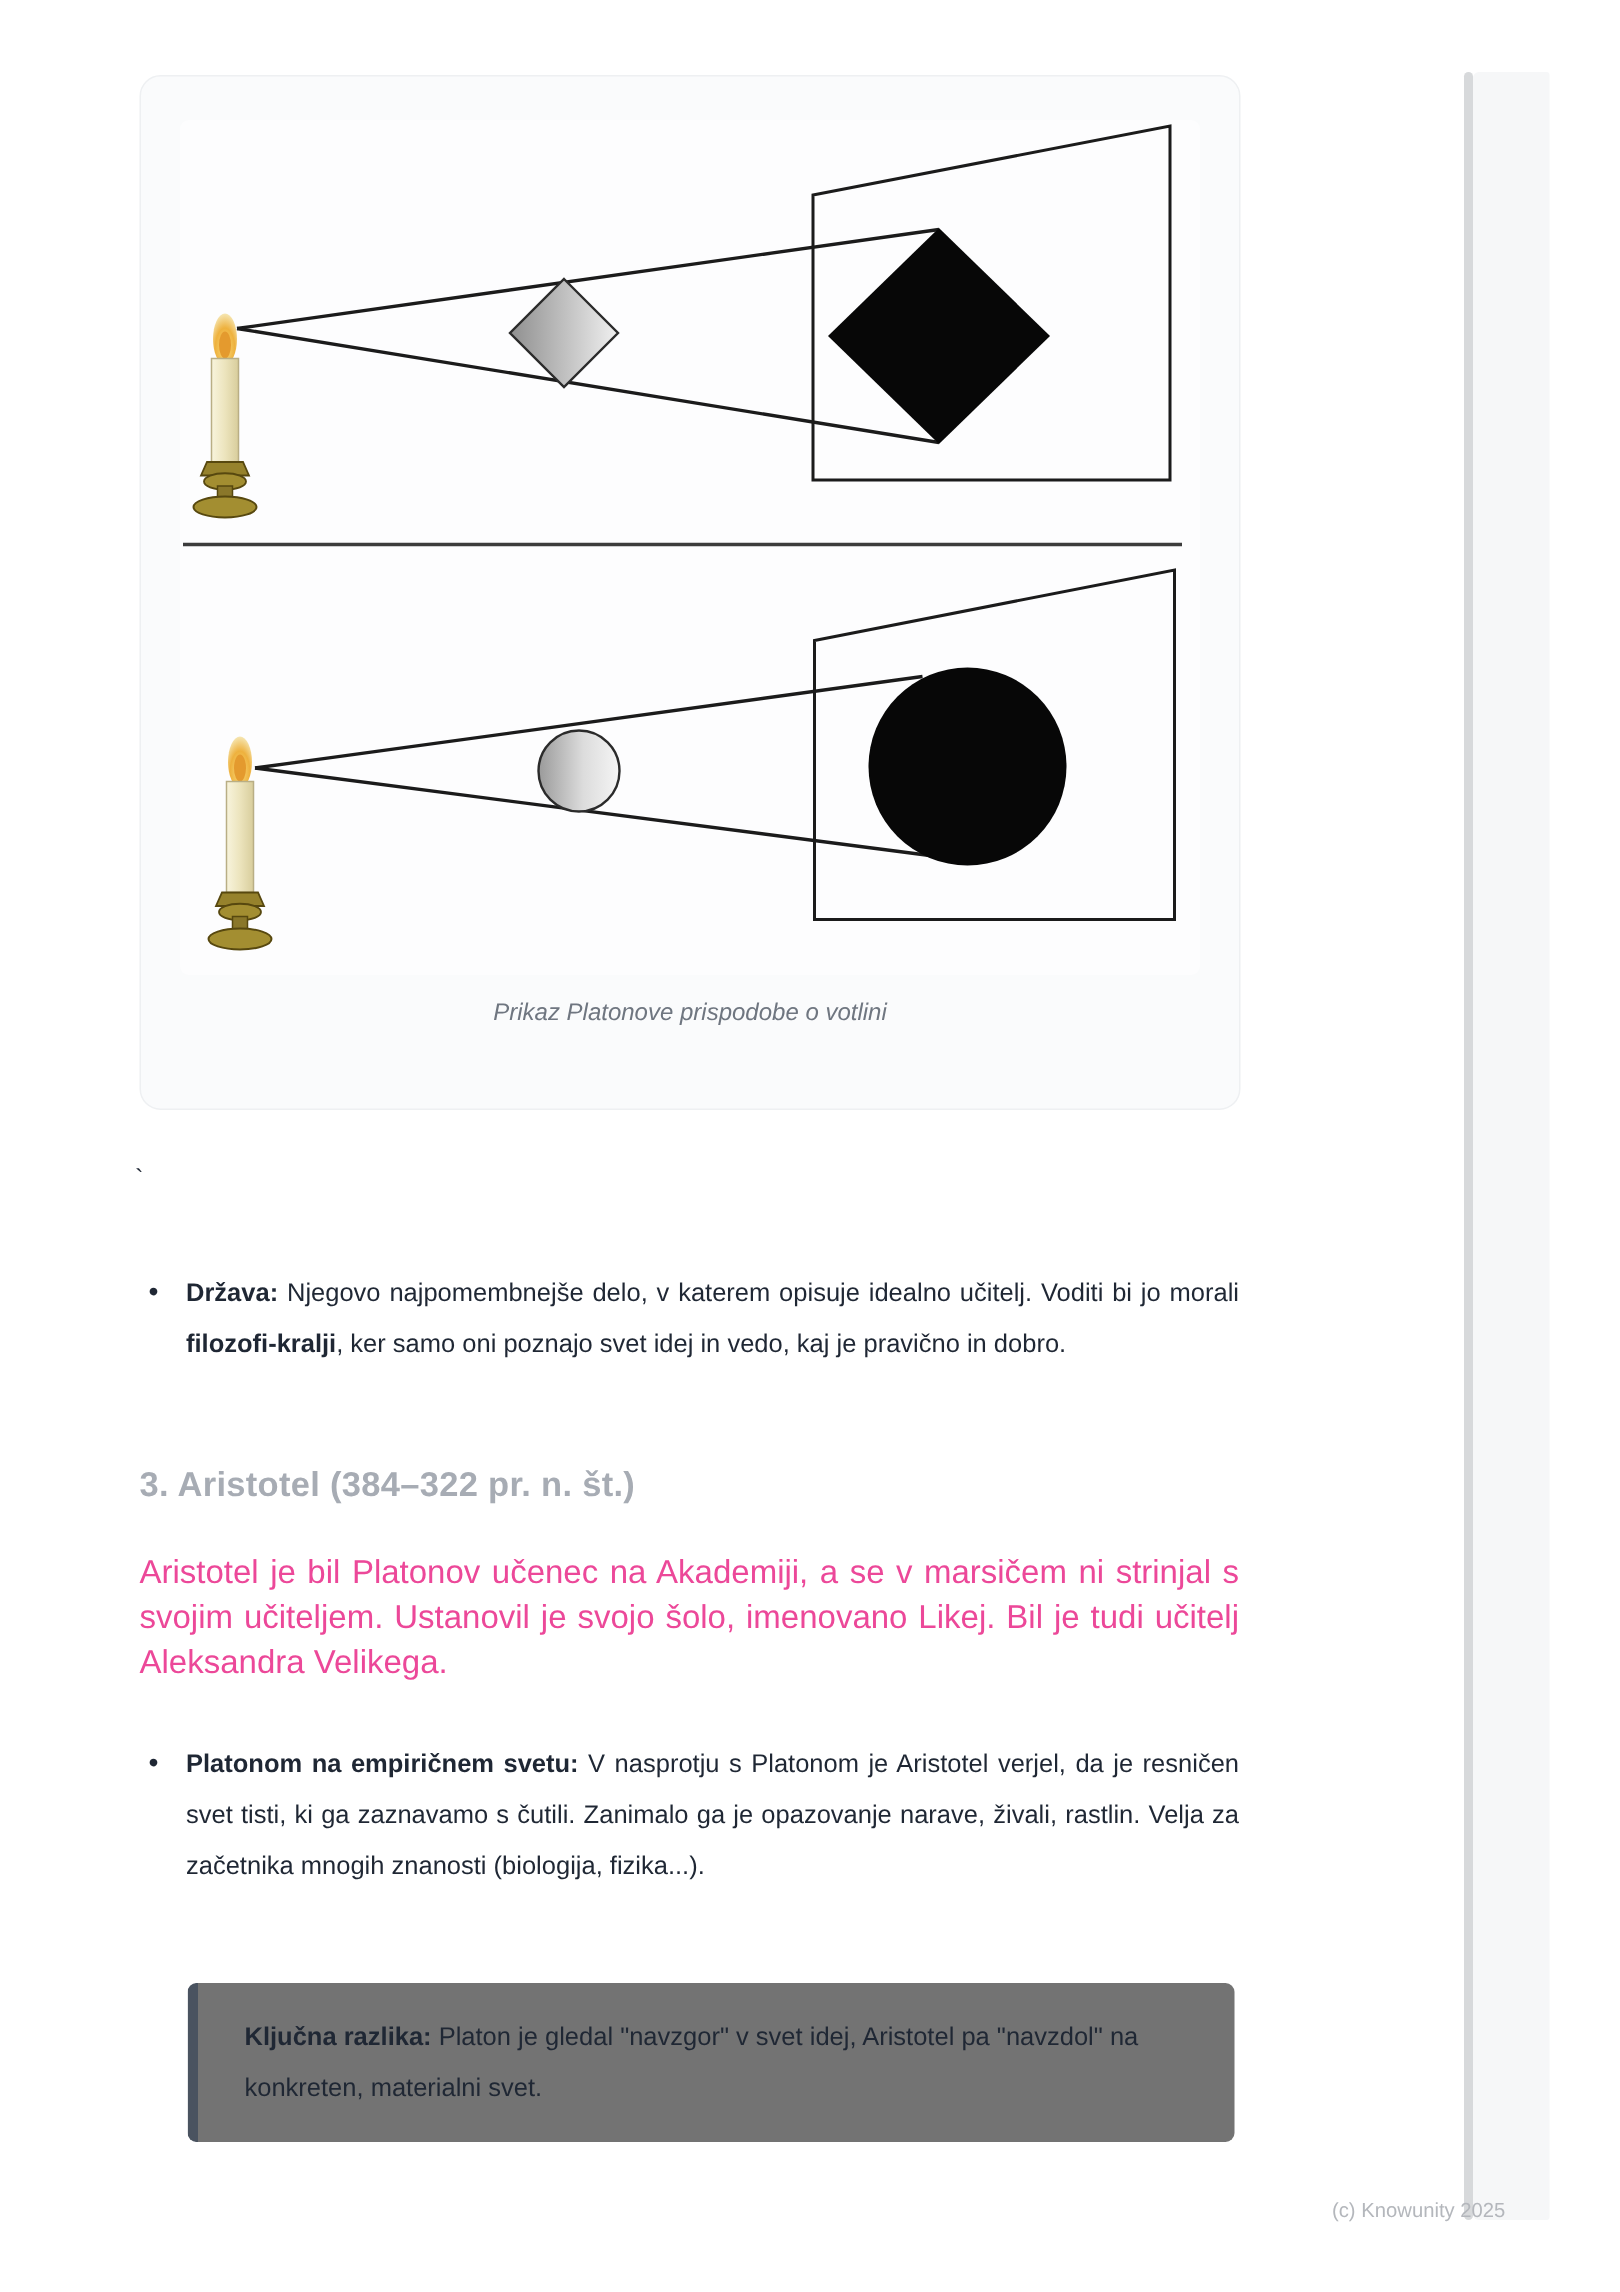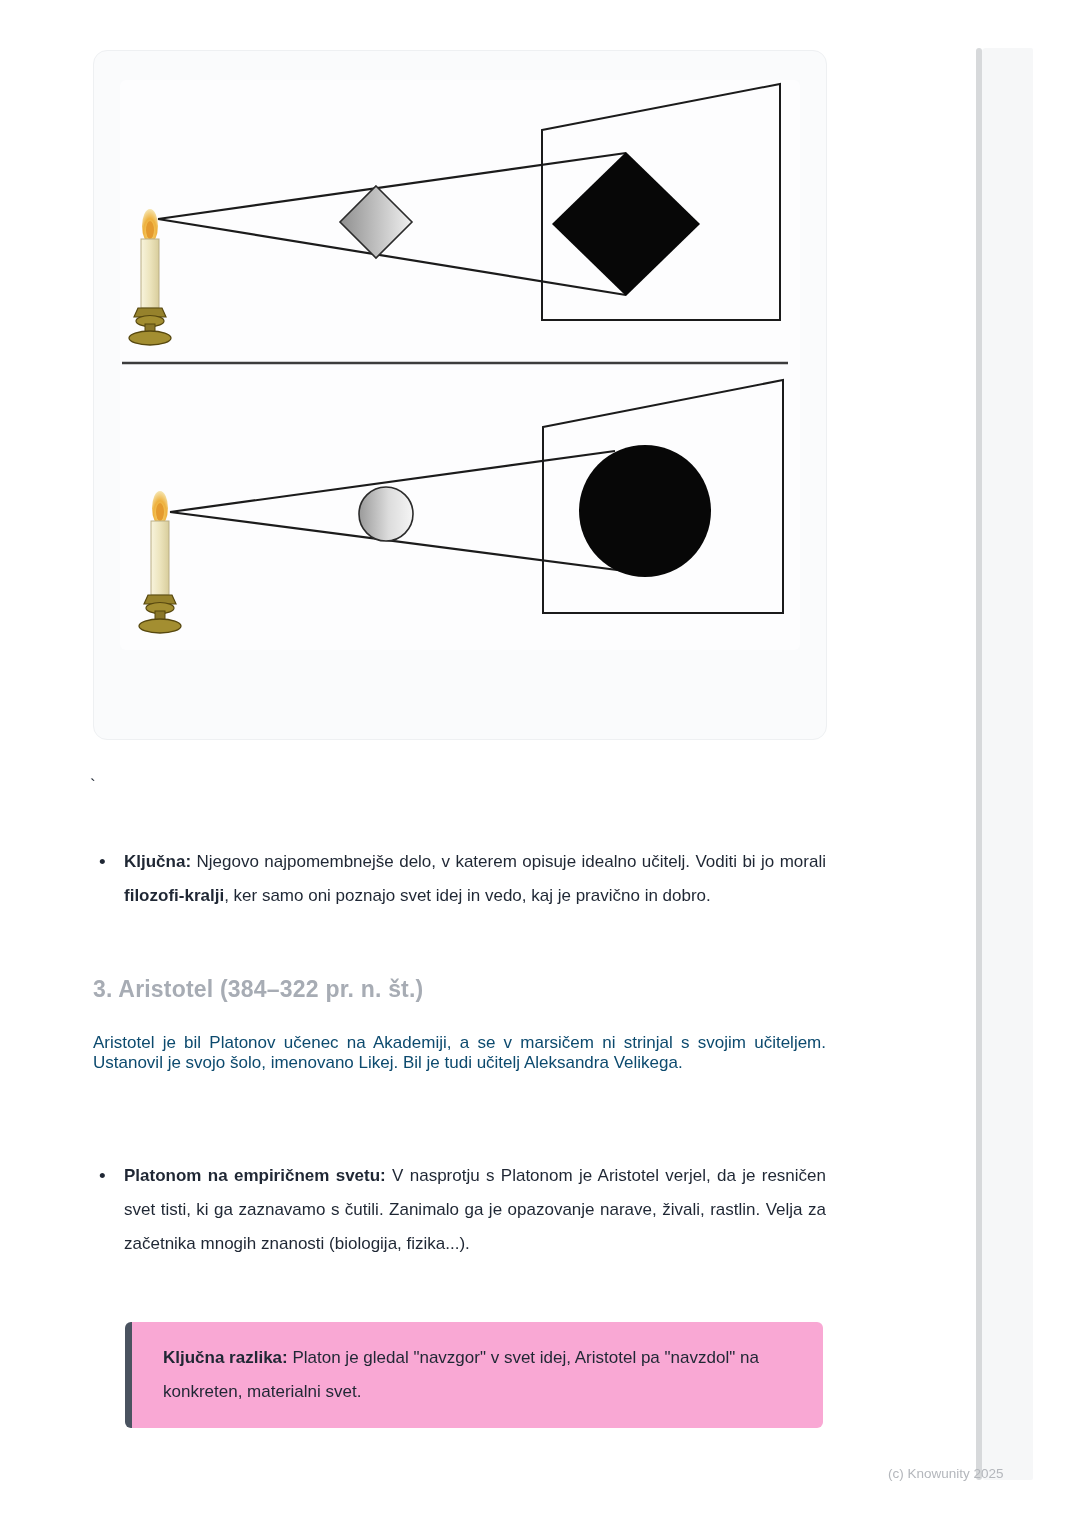"Prikaz Platonove prispodobe o votlini" figcaption.figure-caption { html: none -> <figcaption>Prikaz Platonove prispodobe o votlini</figcaption> }
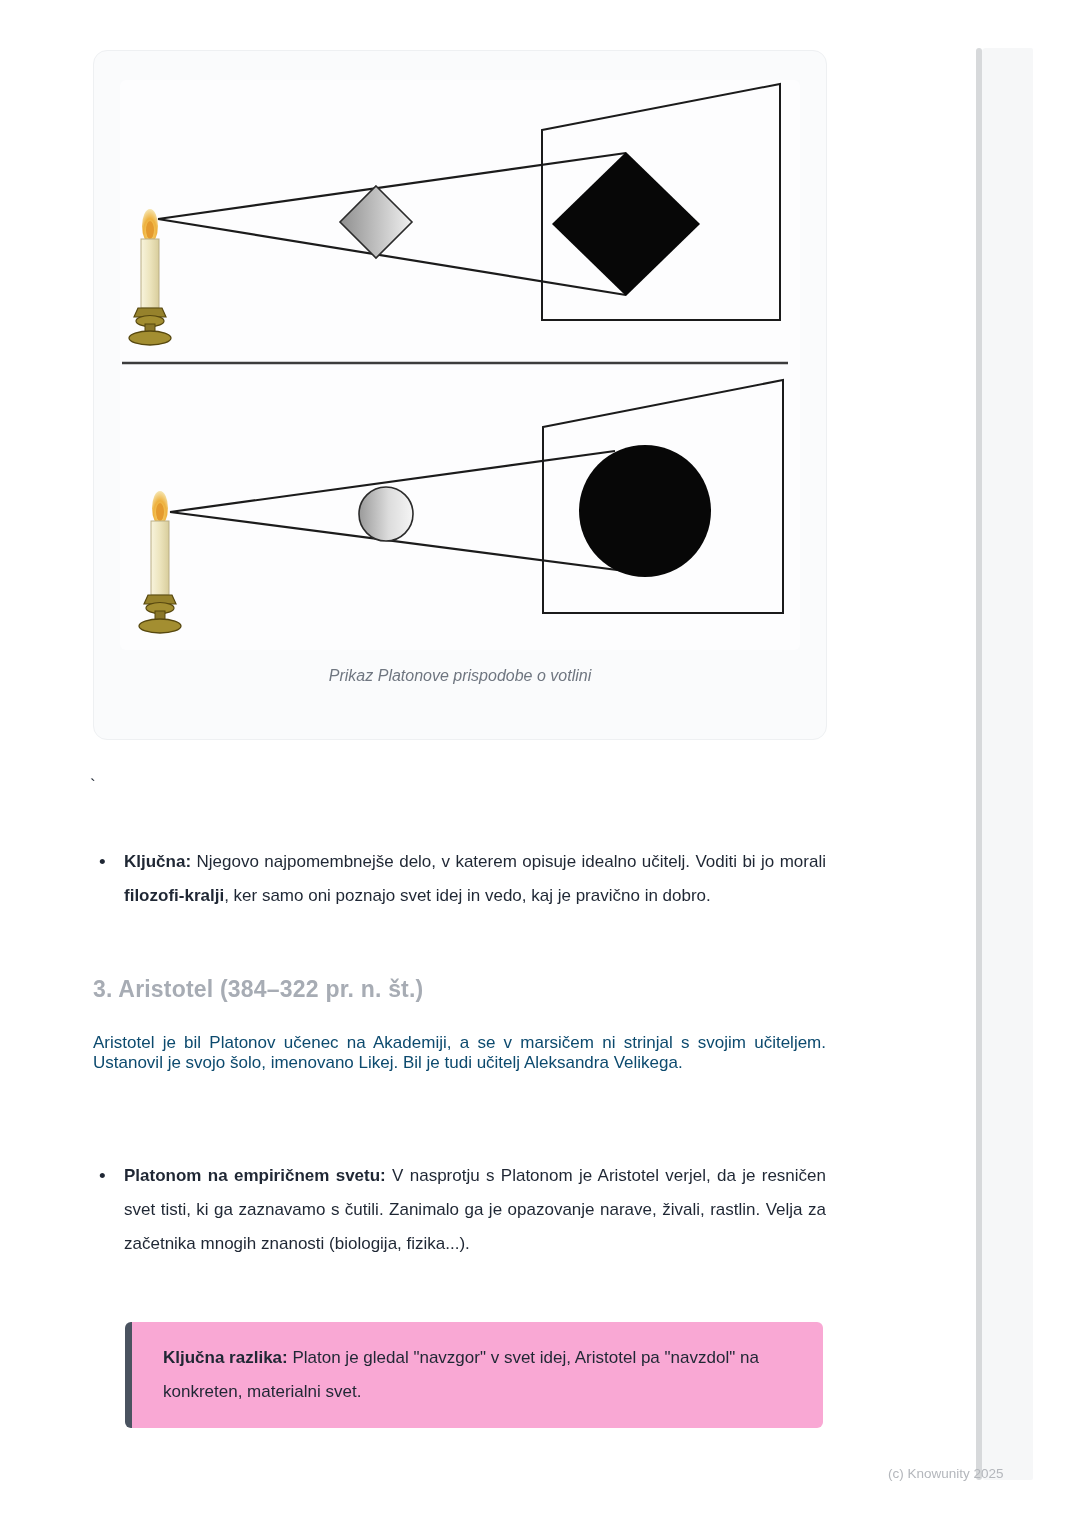"Ključna:" strong { text: Ključna -> Država }
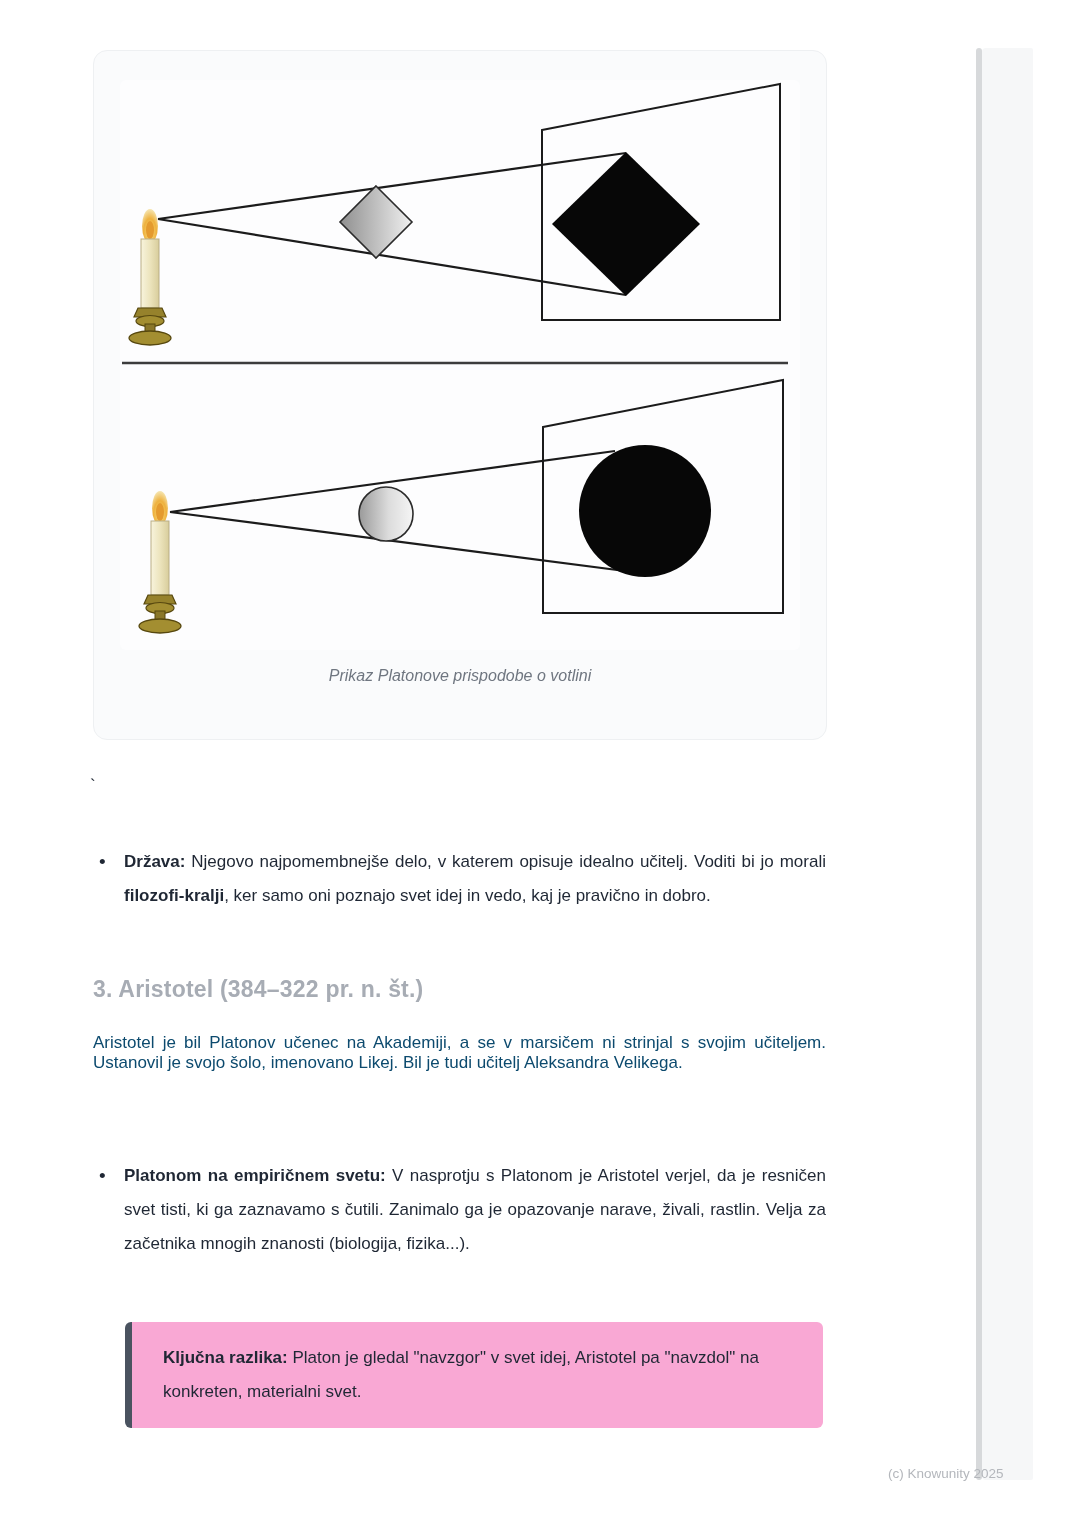"Aristotel je bil Platonov učenec" .body-paragraph { color: #0c4a6e -> #ec4899; font-size: 17px -> 22px; line-height: 20px -> 30px }
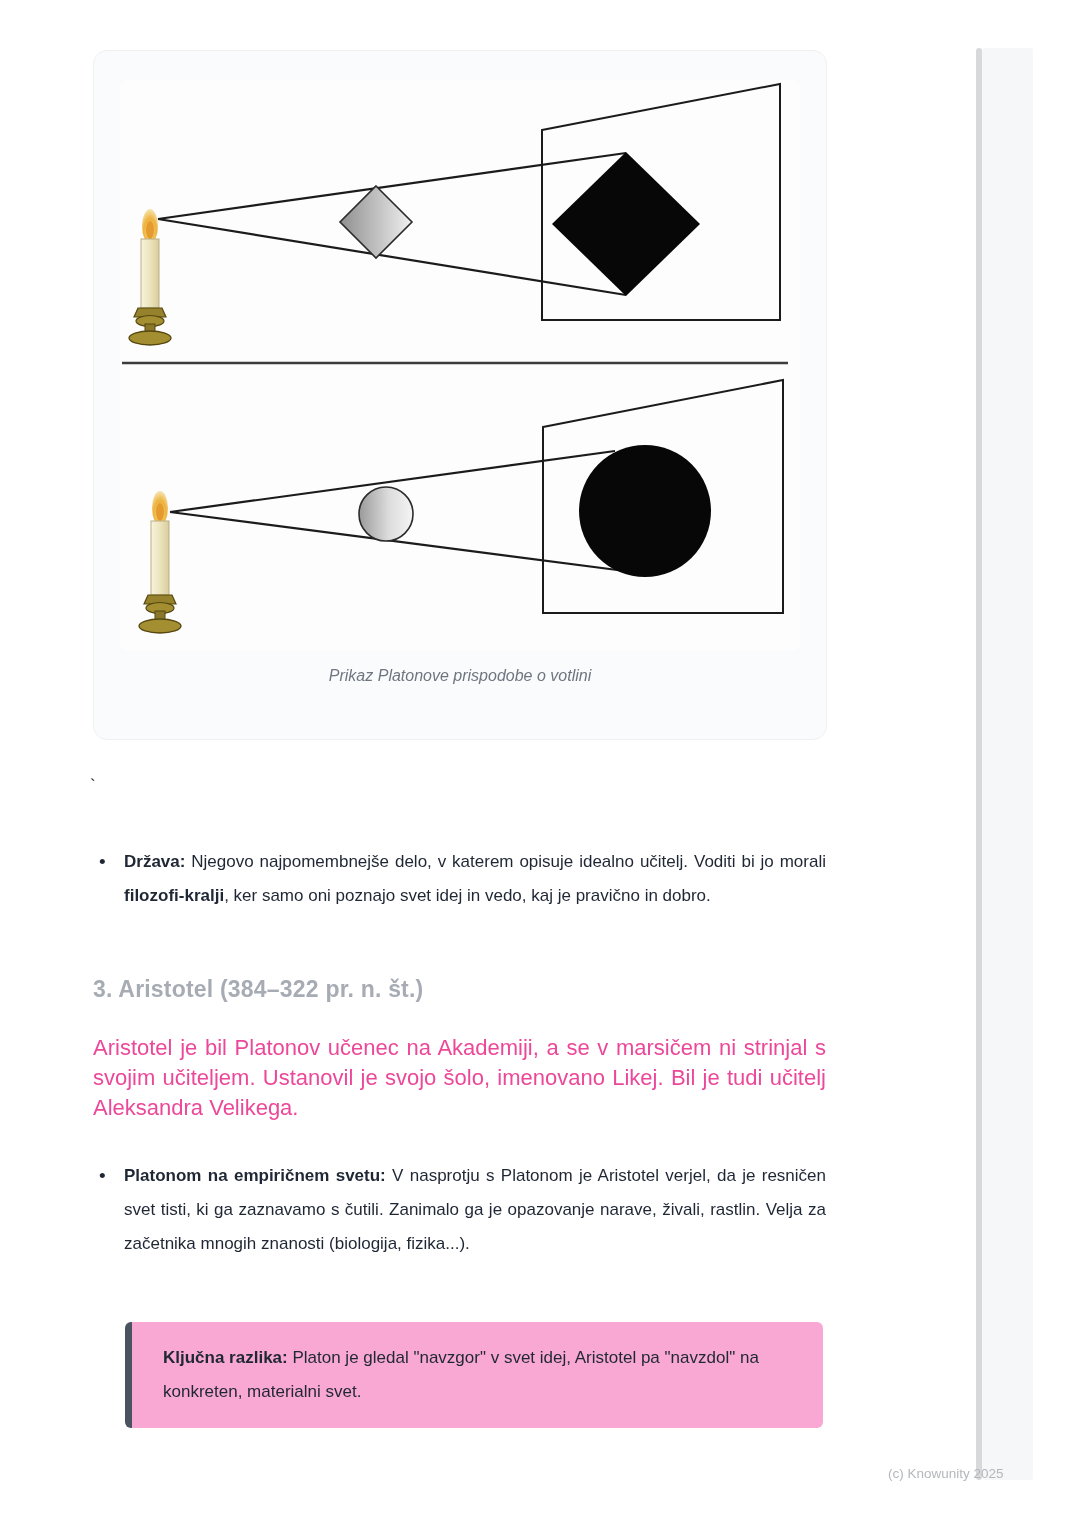"Ključna razlika: Platon je gledal" .callout { background: #f9a8d4 -> #737373 }
